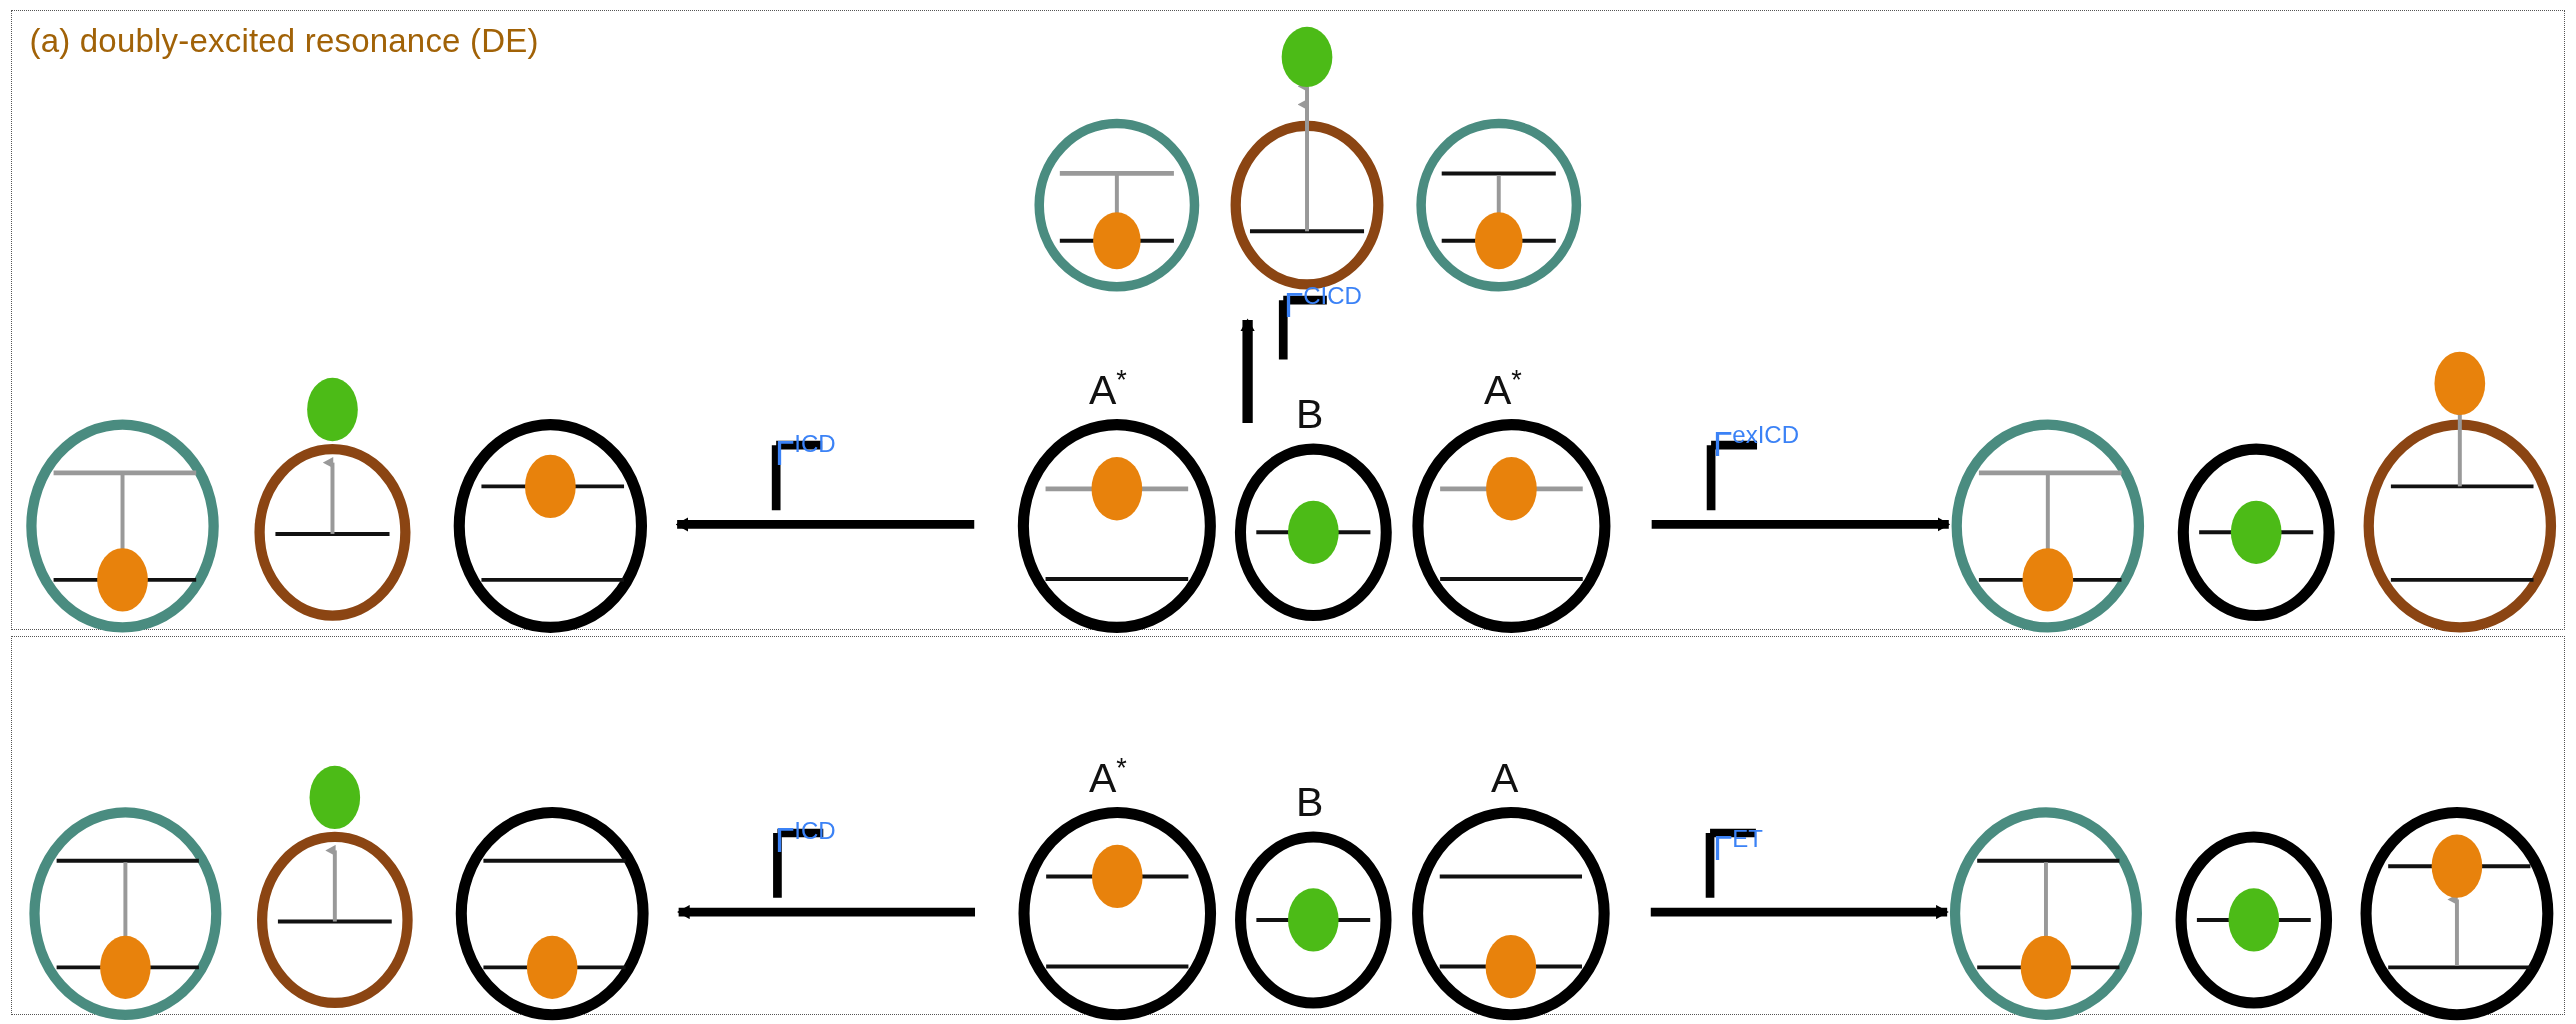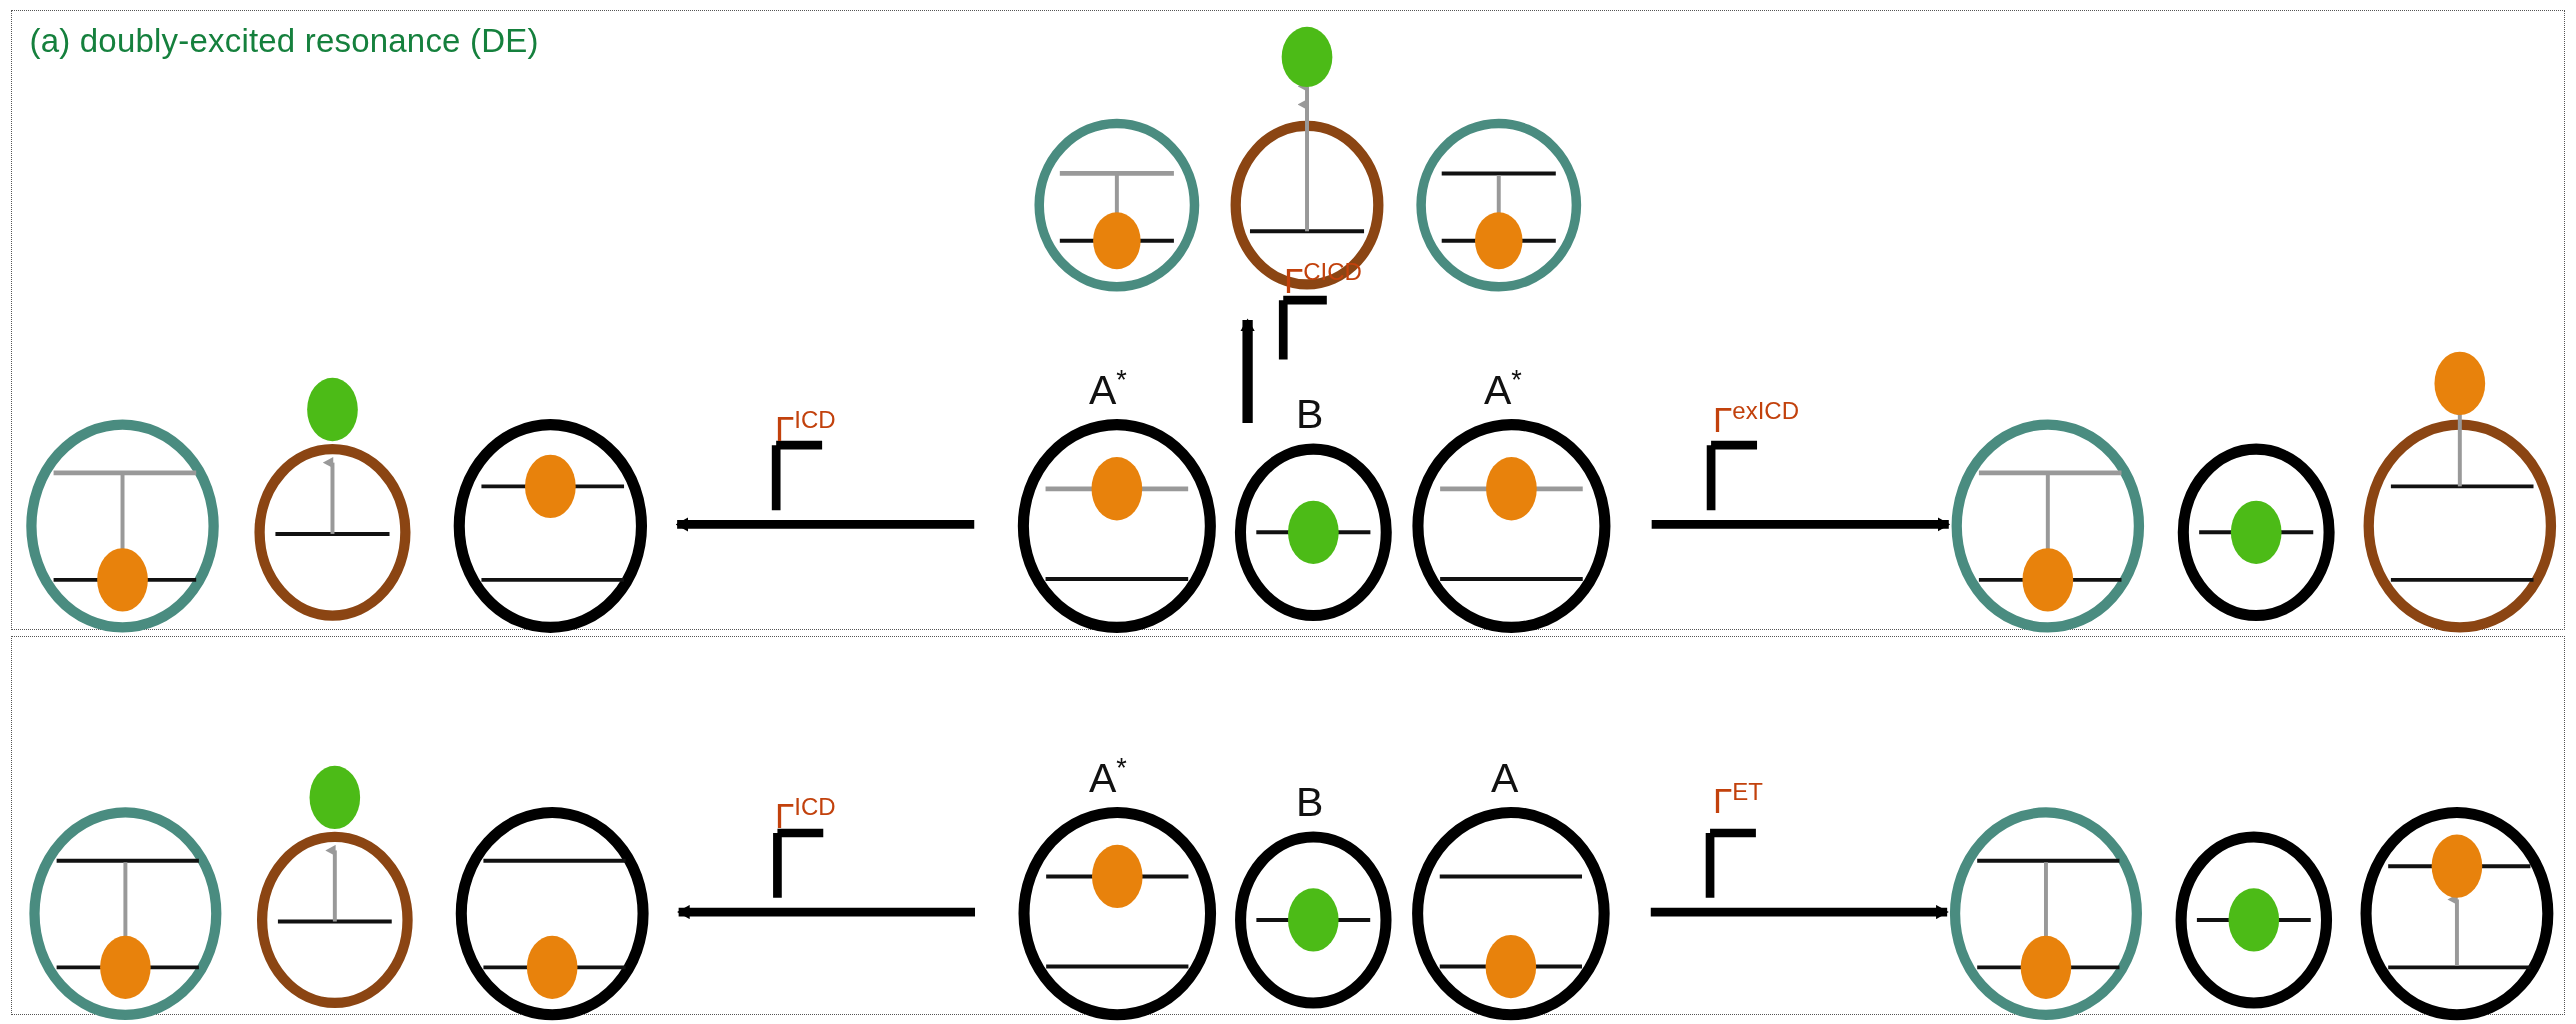"(a) doubly-excited resonance (DE)" .panel-label { color: #15803d -> #a16207 }
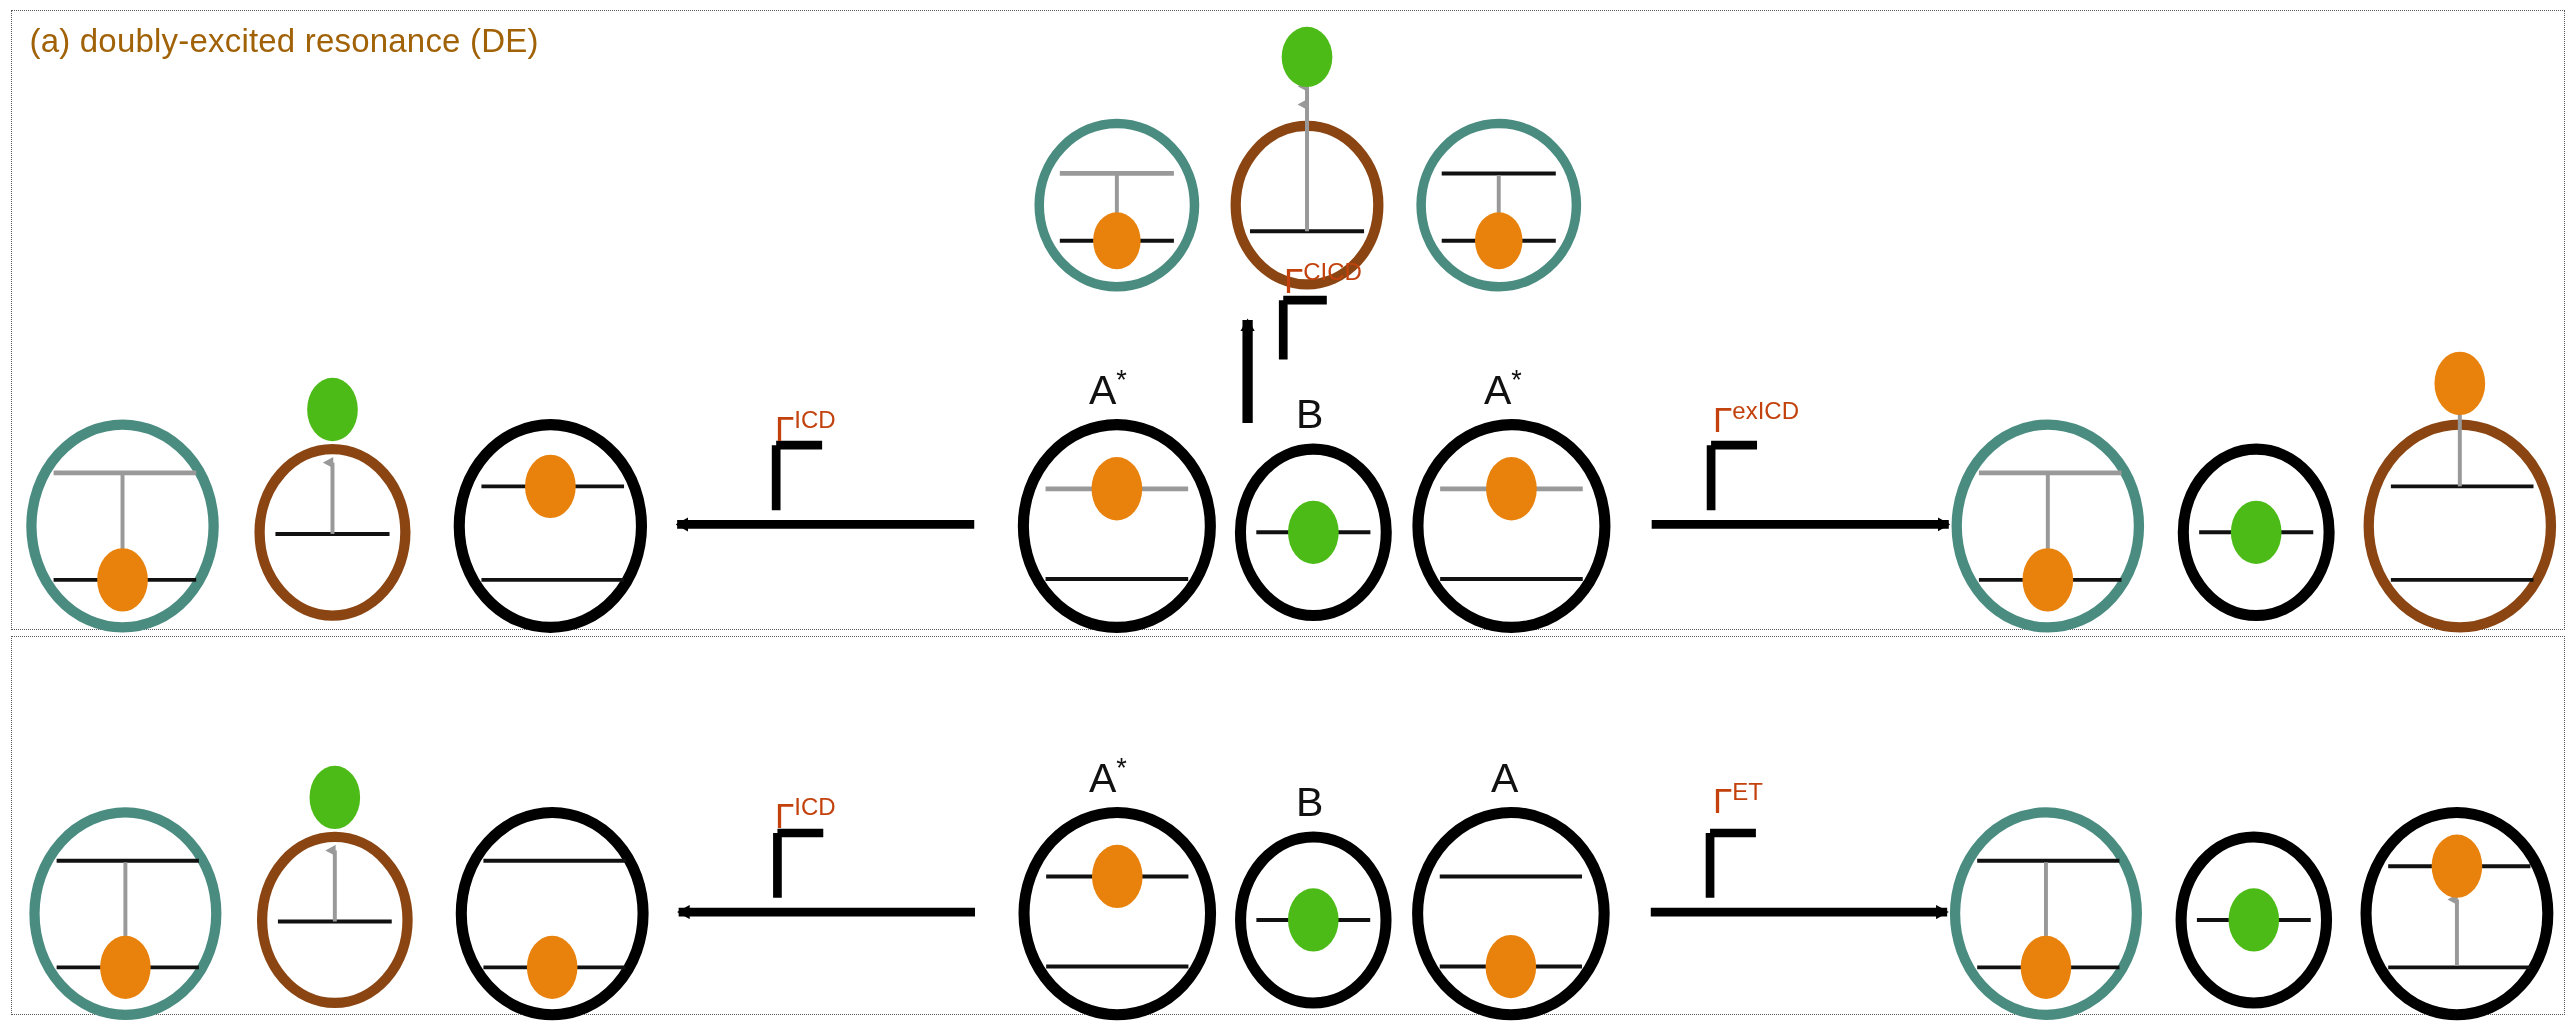"ΓCICD" .rate-label { color: #c2410c -> #3b82f6; margin-top: none -> 24px }
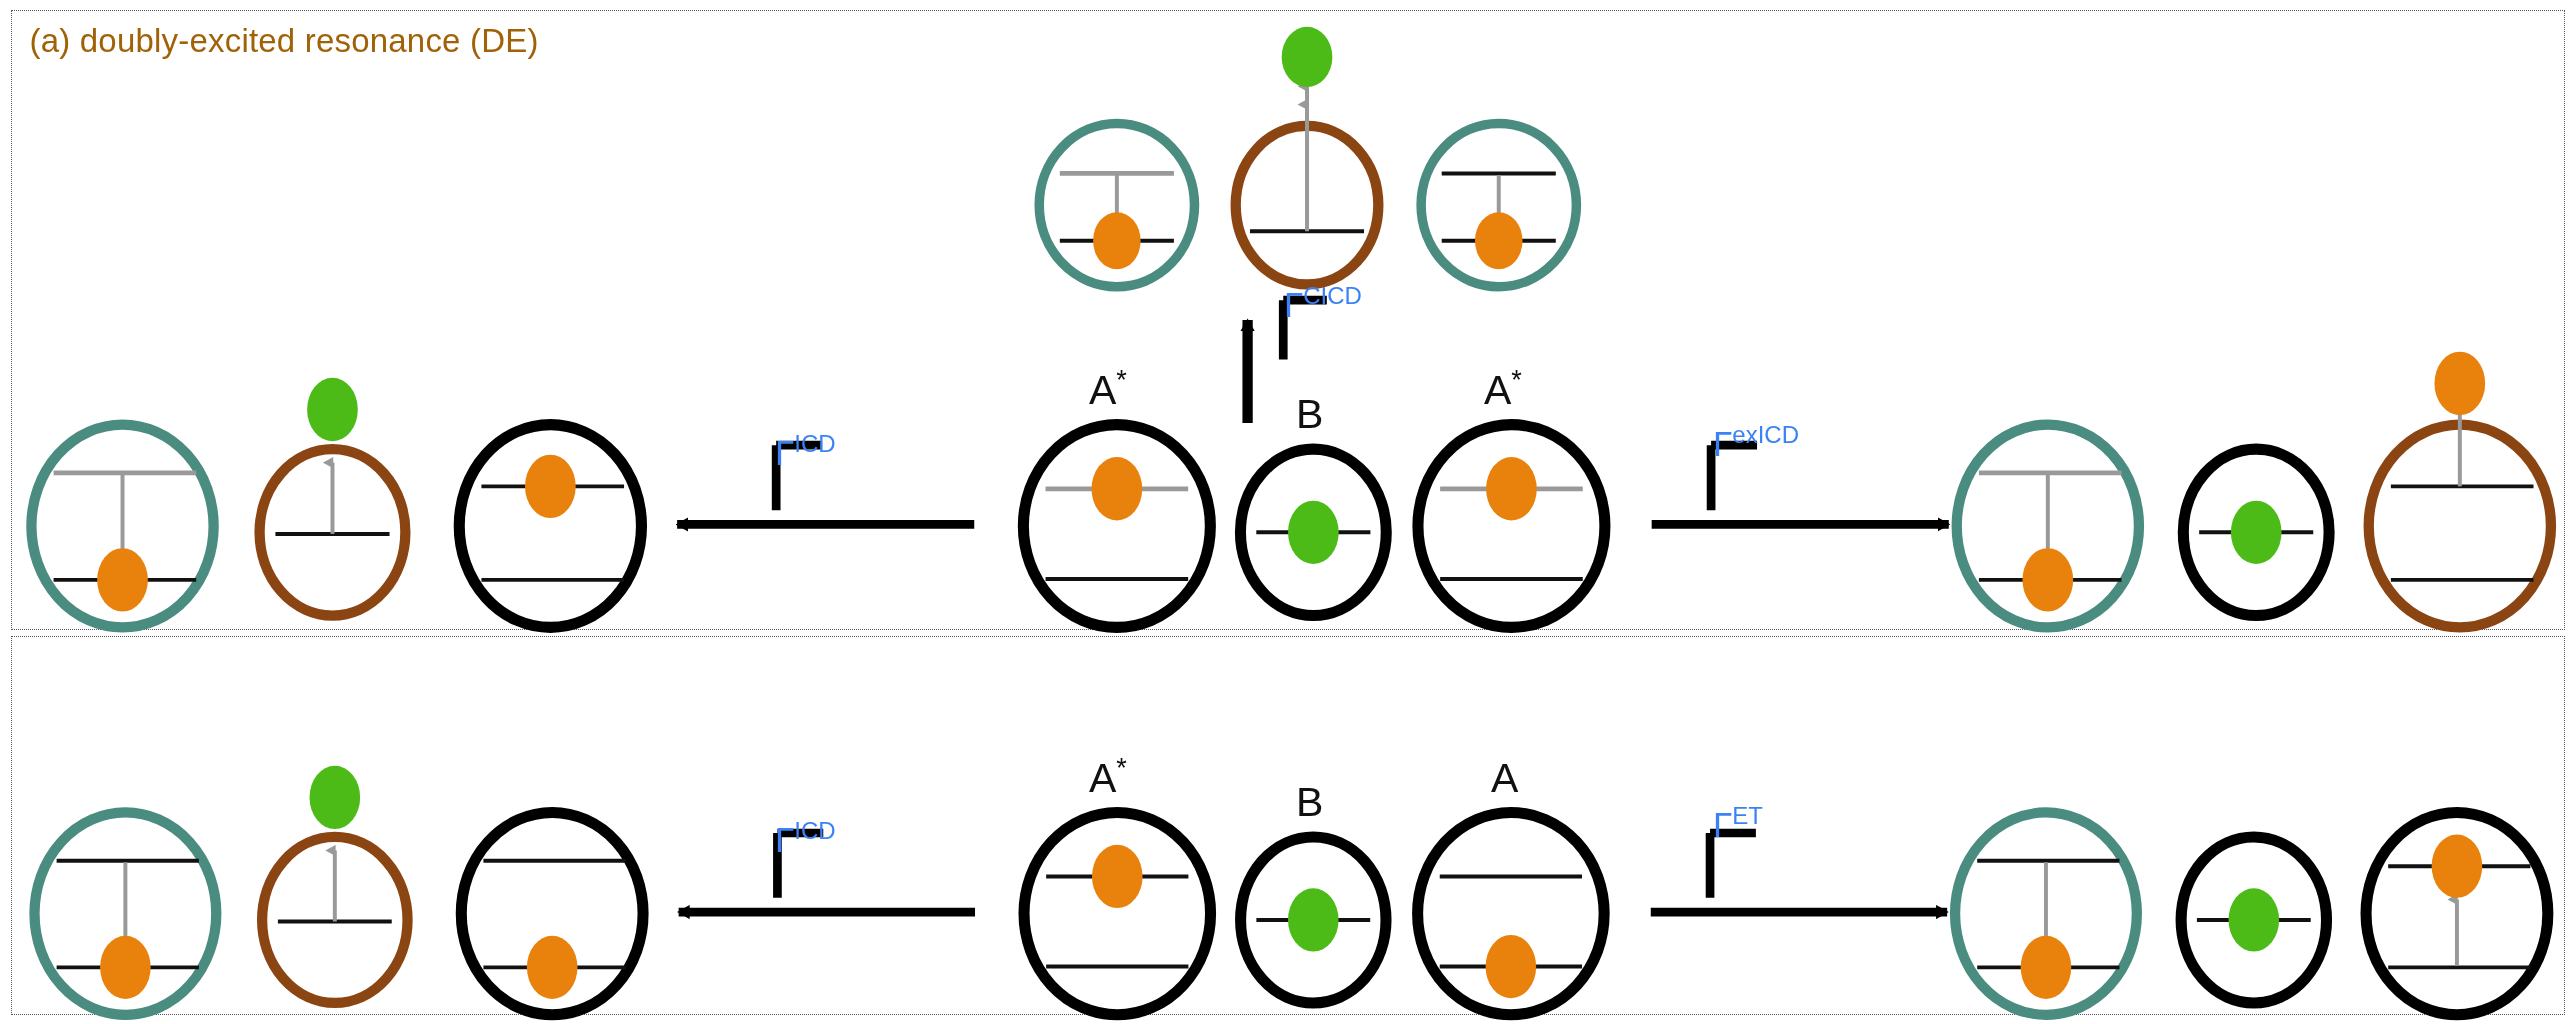"ΓET" div.rate-label { top: 144px -> 167px }
